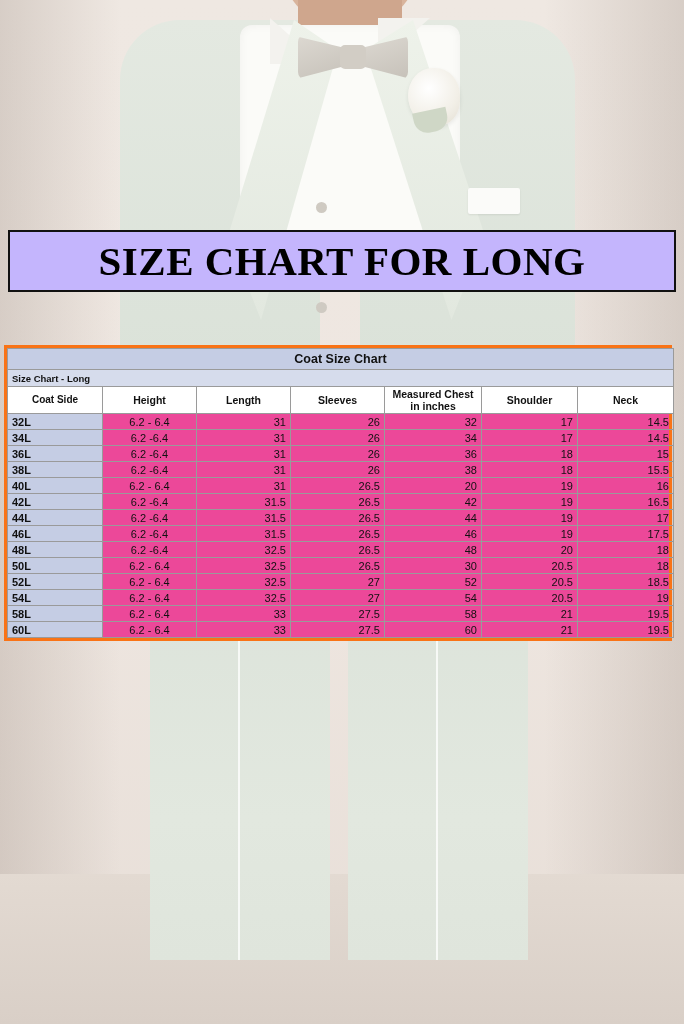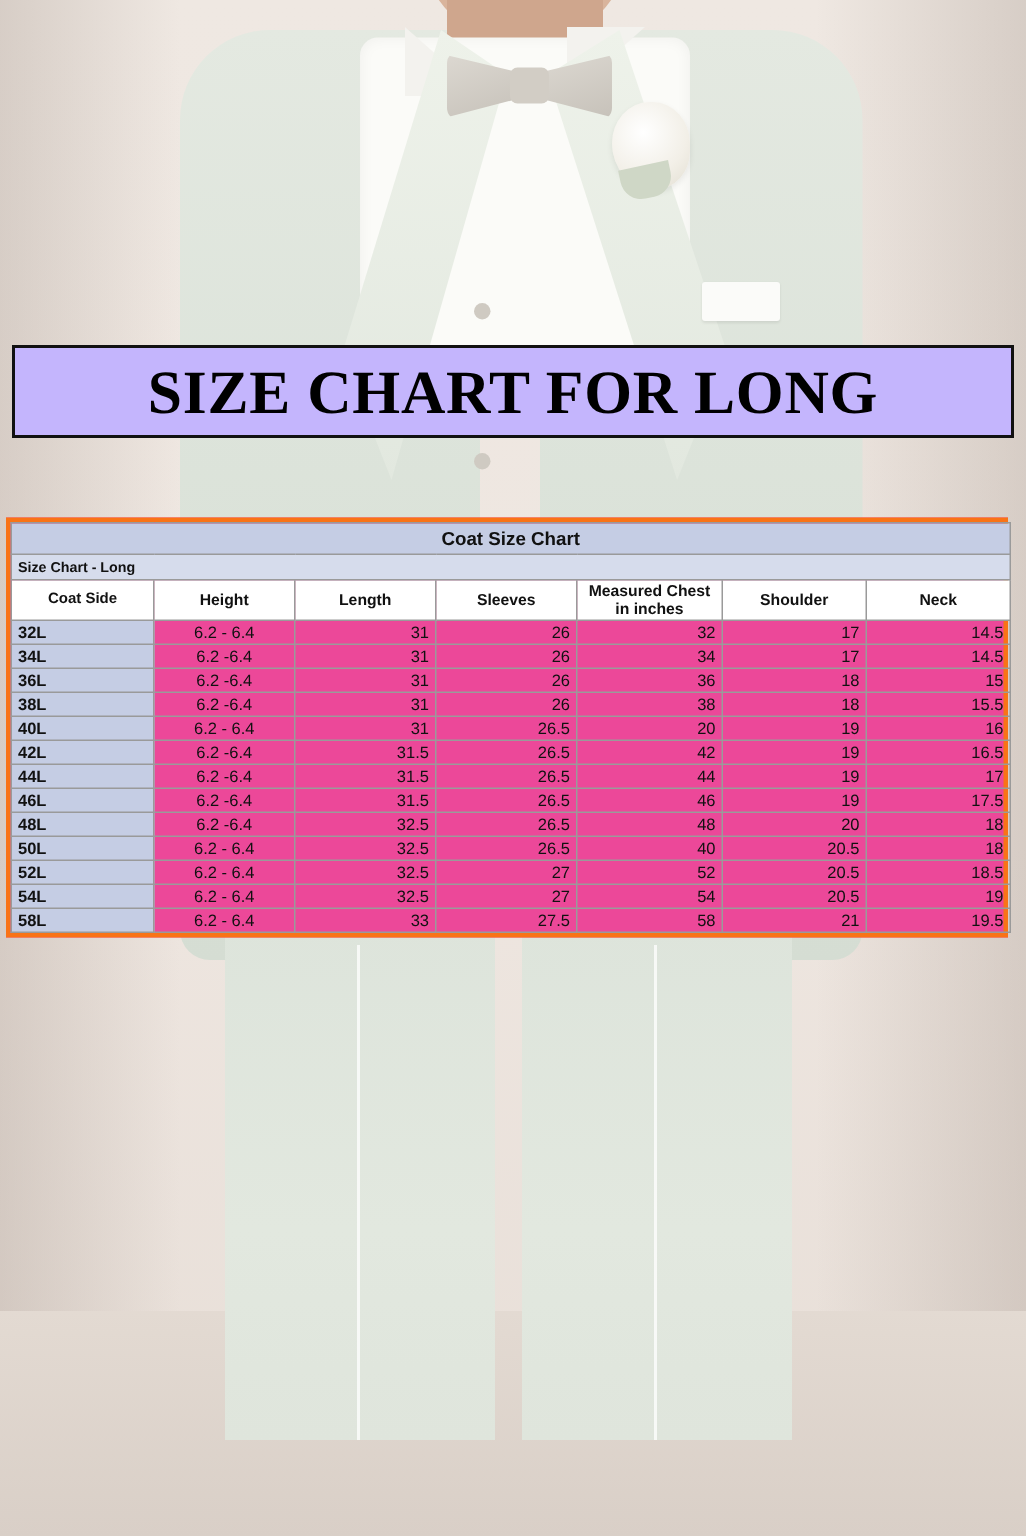"40" td.num { text: 40 -> 30 }
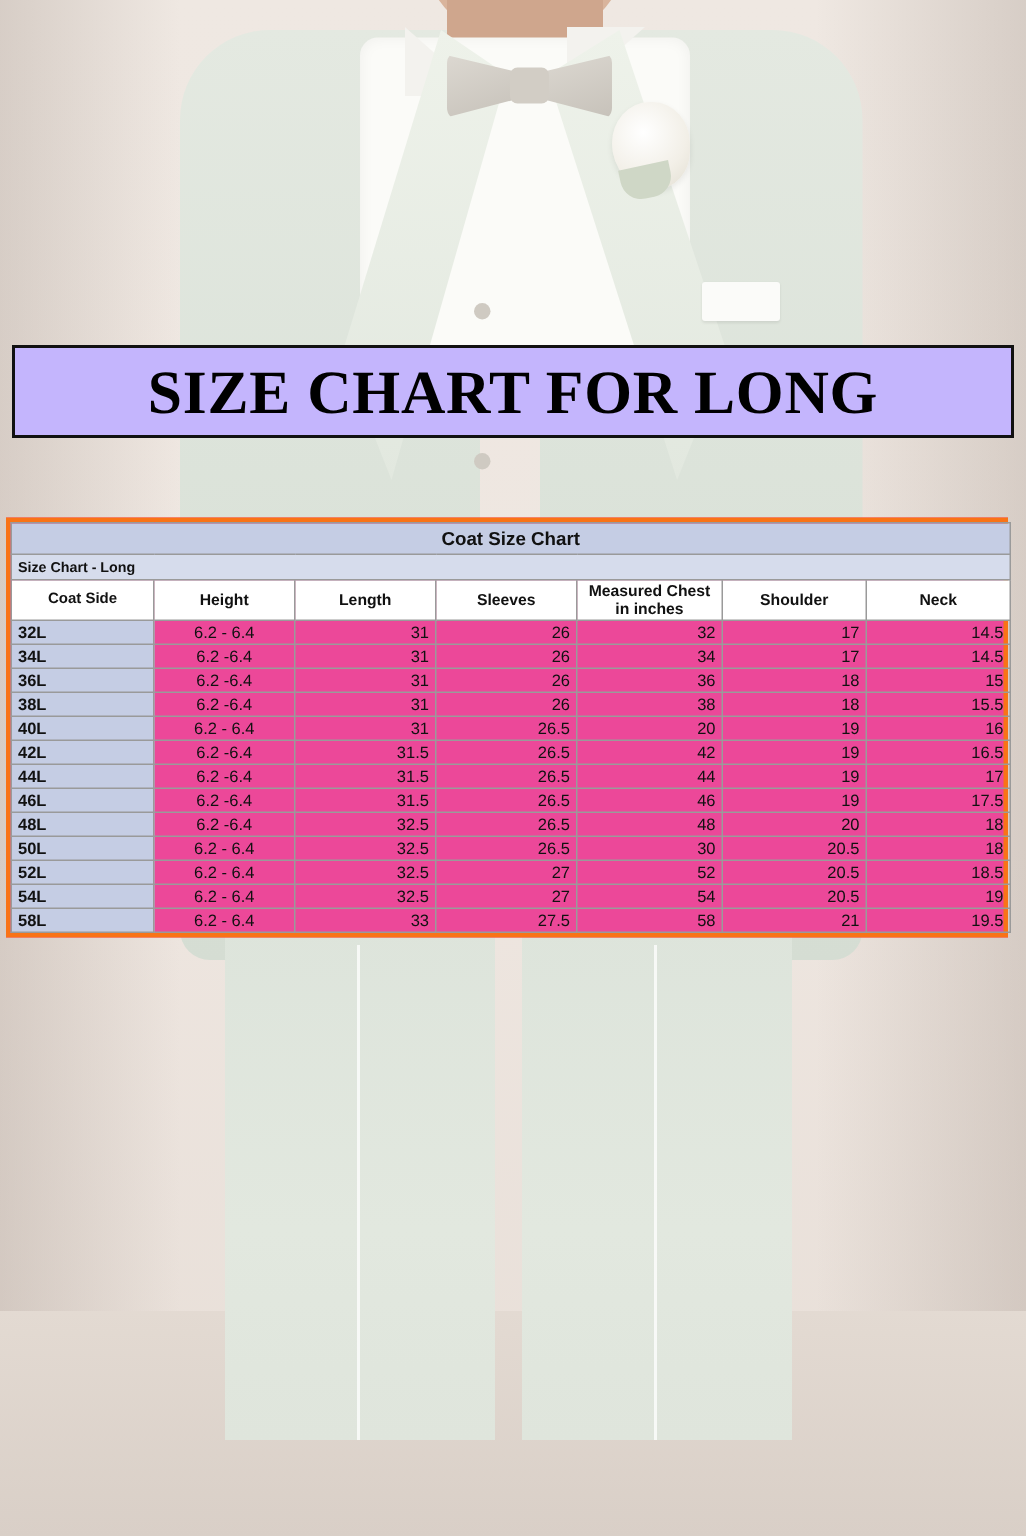"60L" tr { html: none -> <tr> <td>60L</td> <td>6.2 - 6.4</td> <td>33</td> <td>27.5</td> <td>60</td> <td>21</td> <td>19.5</td> </tr> }
